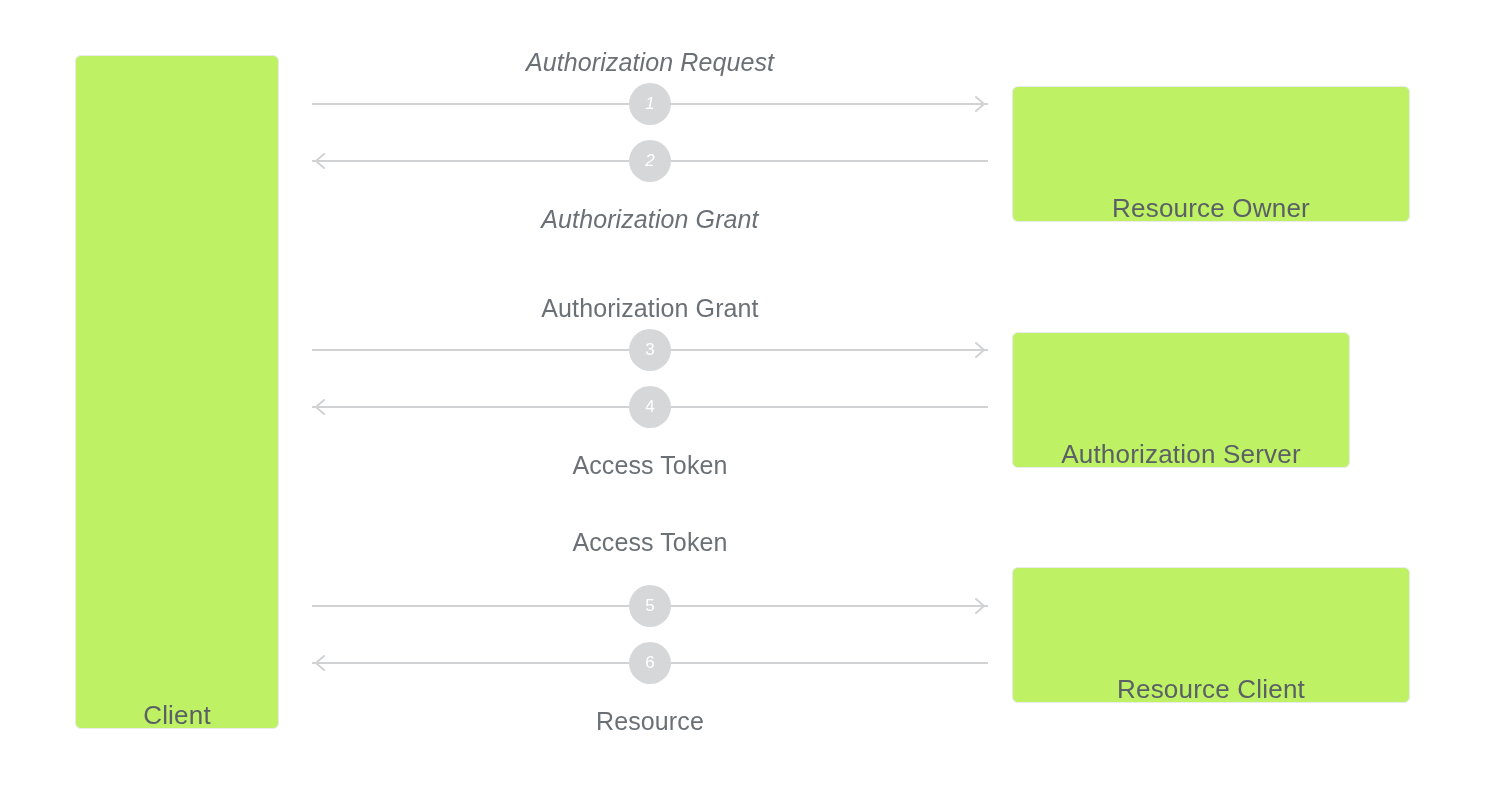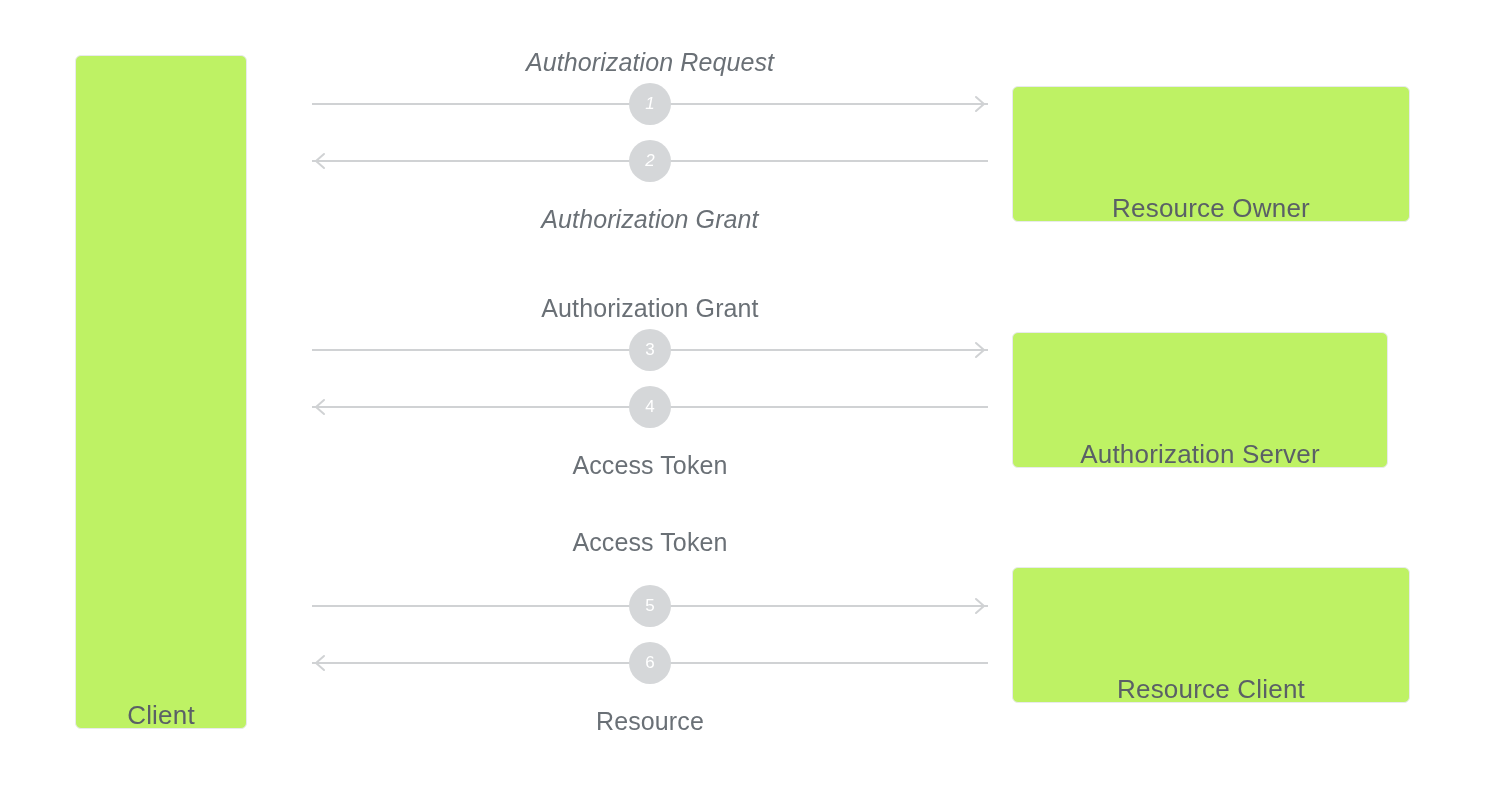"Authorization Server" #authorization-server-box { width: 376px -> 338px }
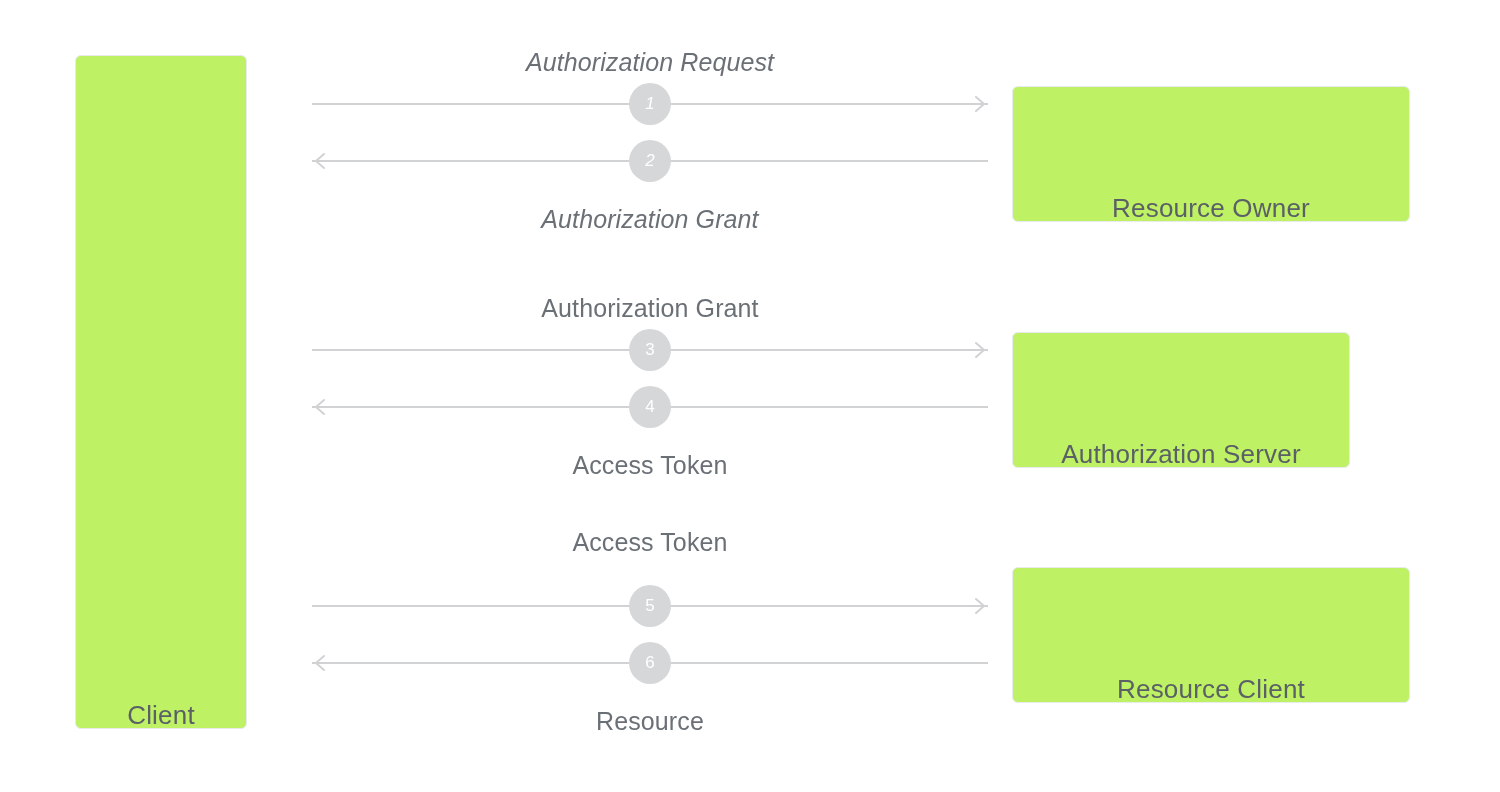"Client" #client-box { width: 172px -> 204px }
